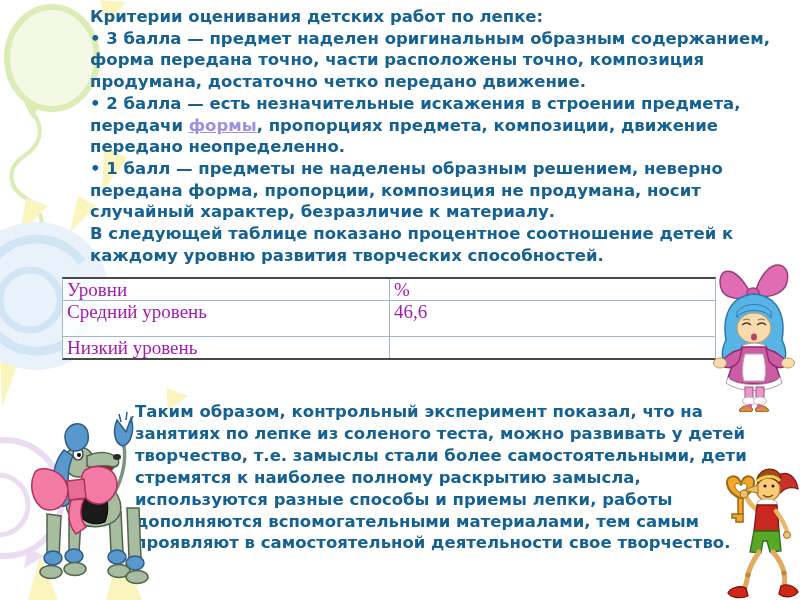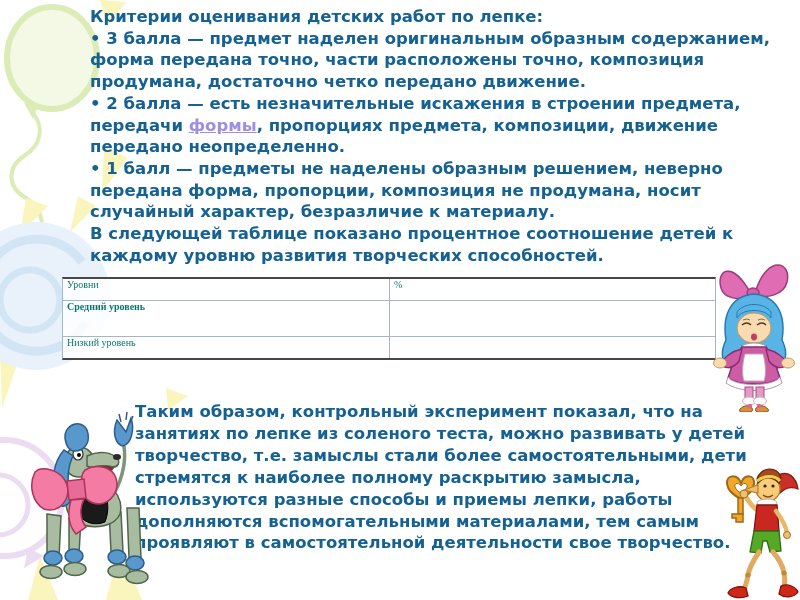"Уровни" .rtable { color: #0f766e -> #a21caf; font-size: 10px -> 19px }
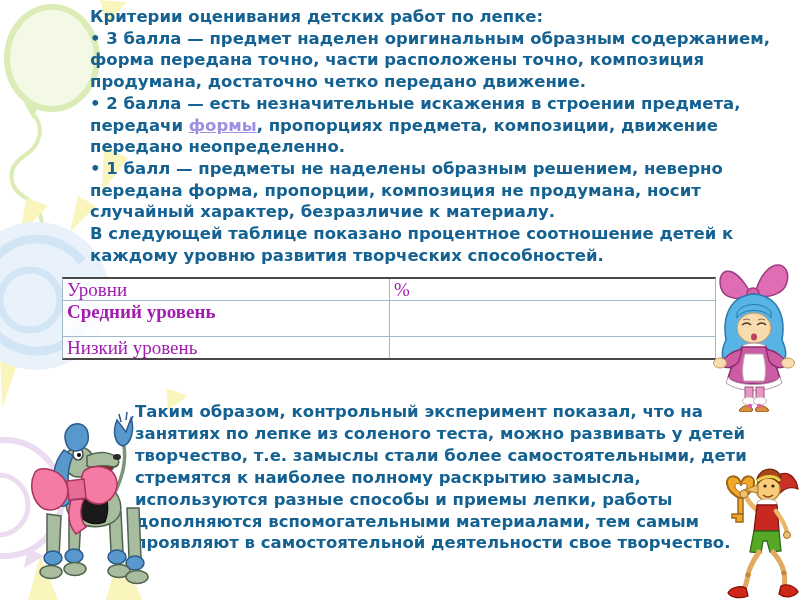"Средний уровень" .trow.r2 { font-weight: bold -> none }
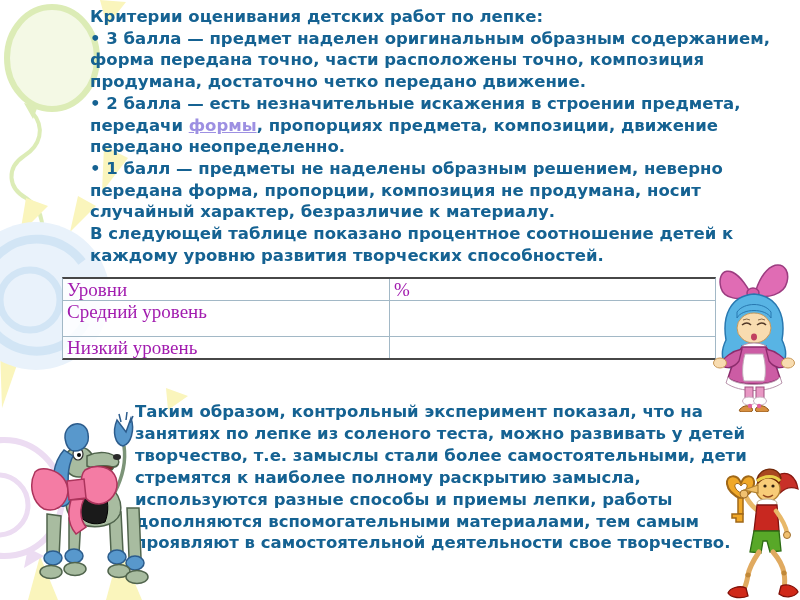"46,6" div.tcell { html: none -> <div>46,6</div> }
